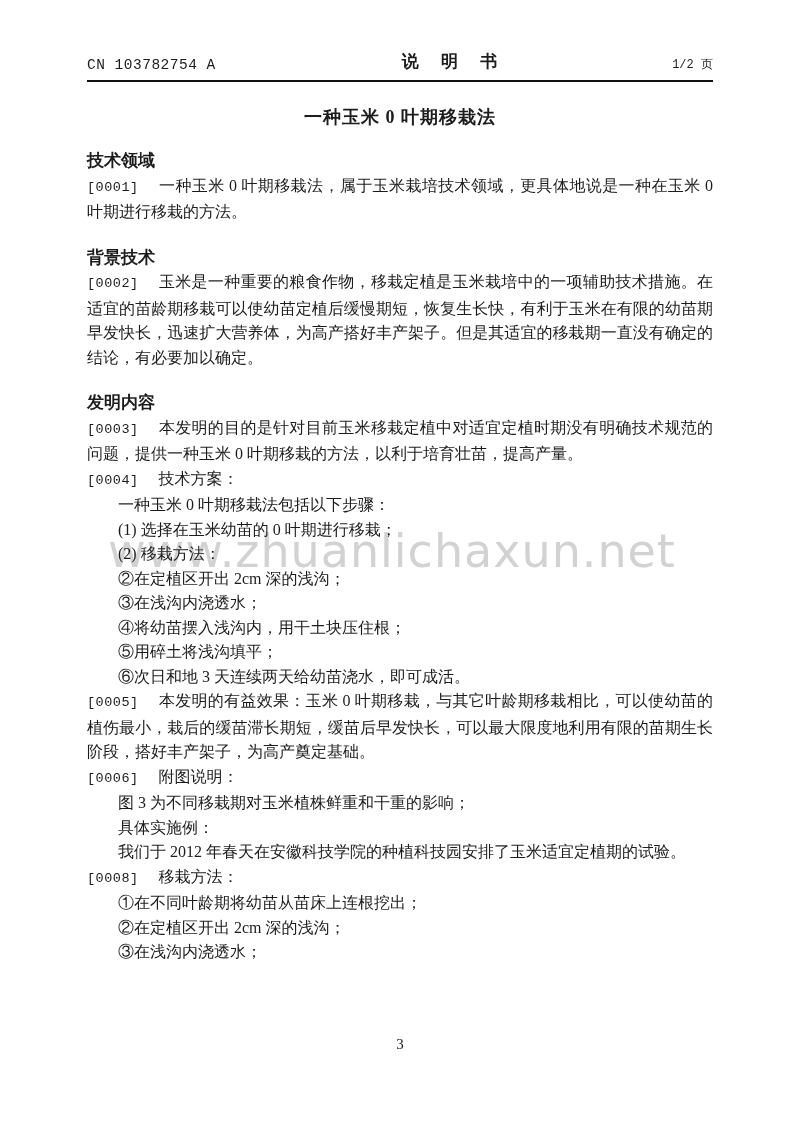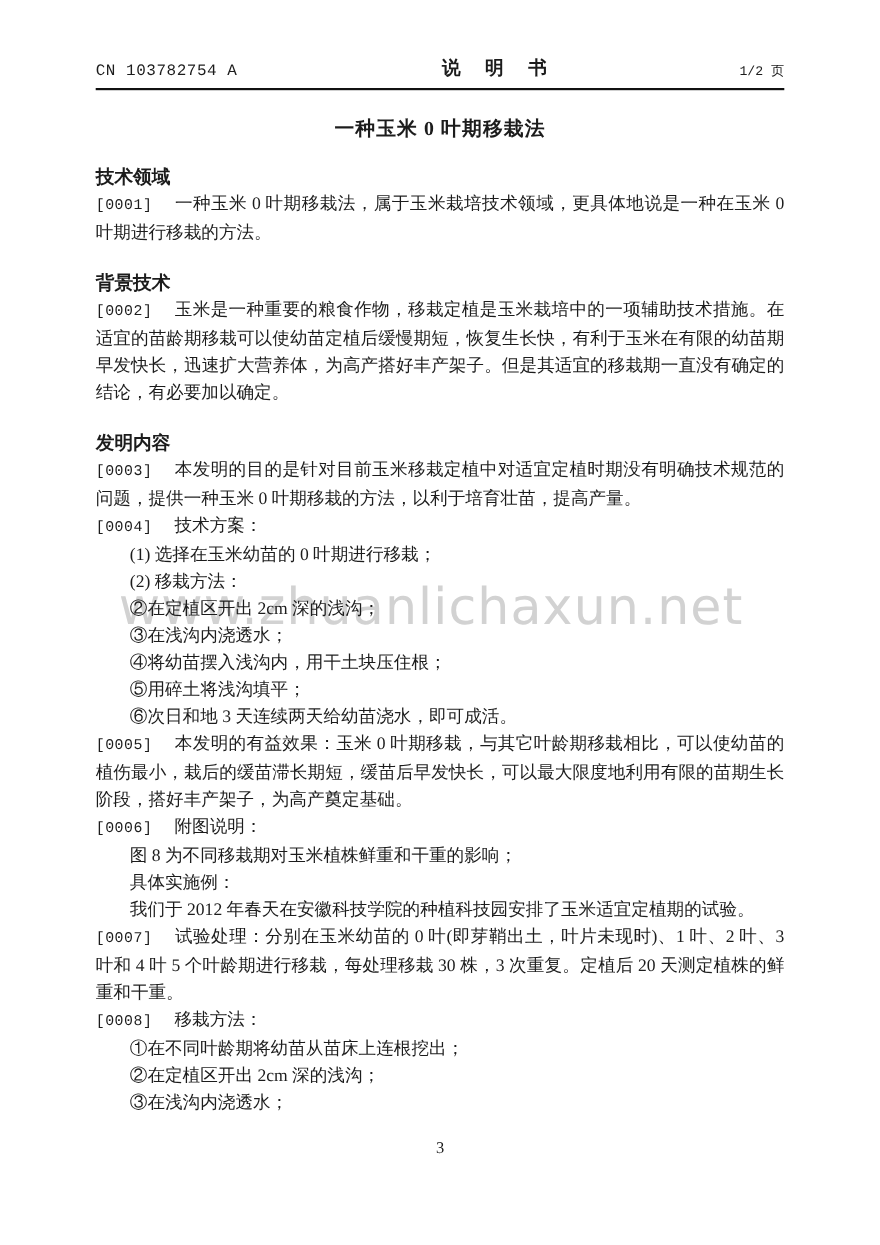"一种玉米 0 叶期移栽法包括以下步骤：" div.indent { html: none -> <div><span>一种玉米 0 叶期移栽法包括以下步骤：</span></div> }
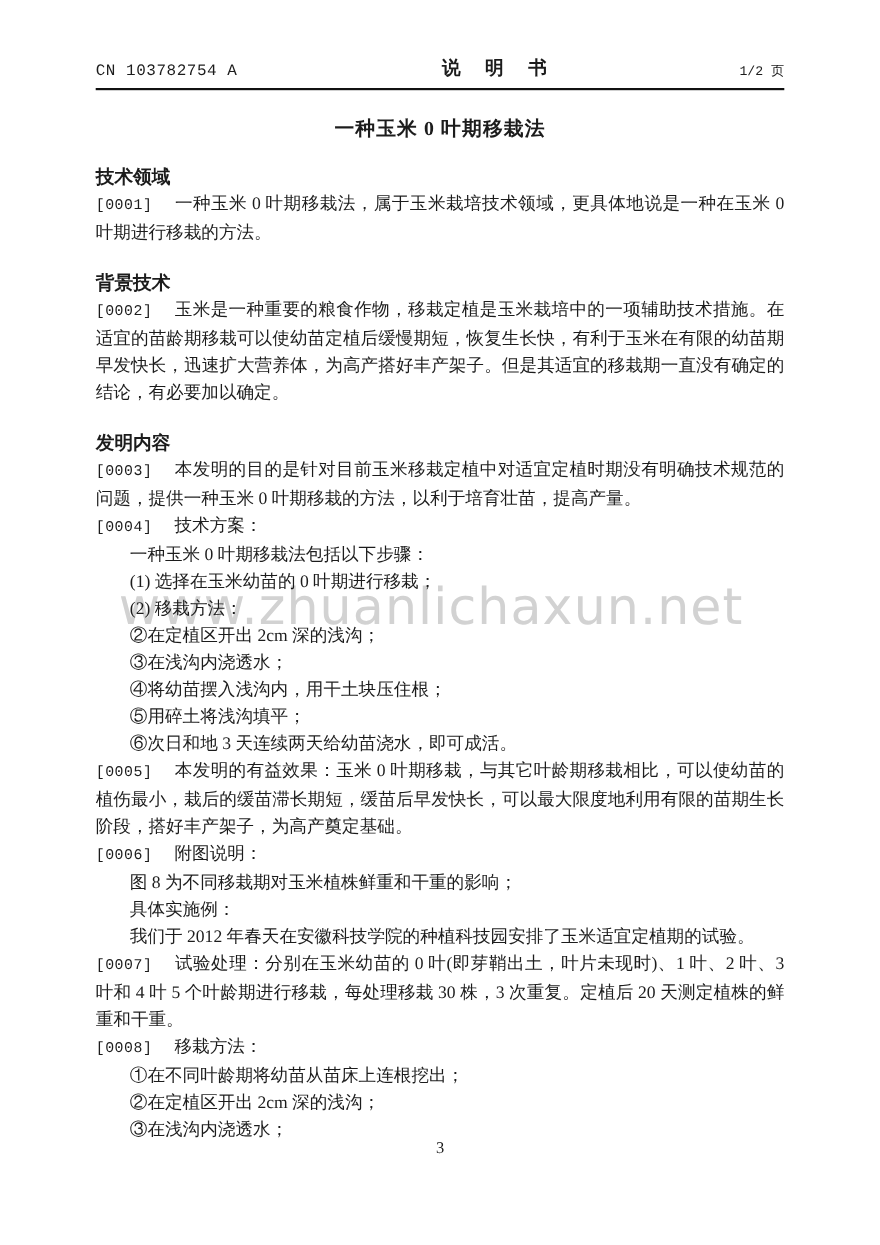"图 8 为不同移栽期对玉米植株鲜重和干重的影响；" span { text: 8 -> 3 }
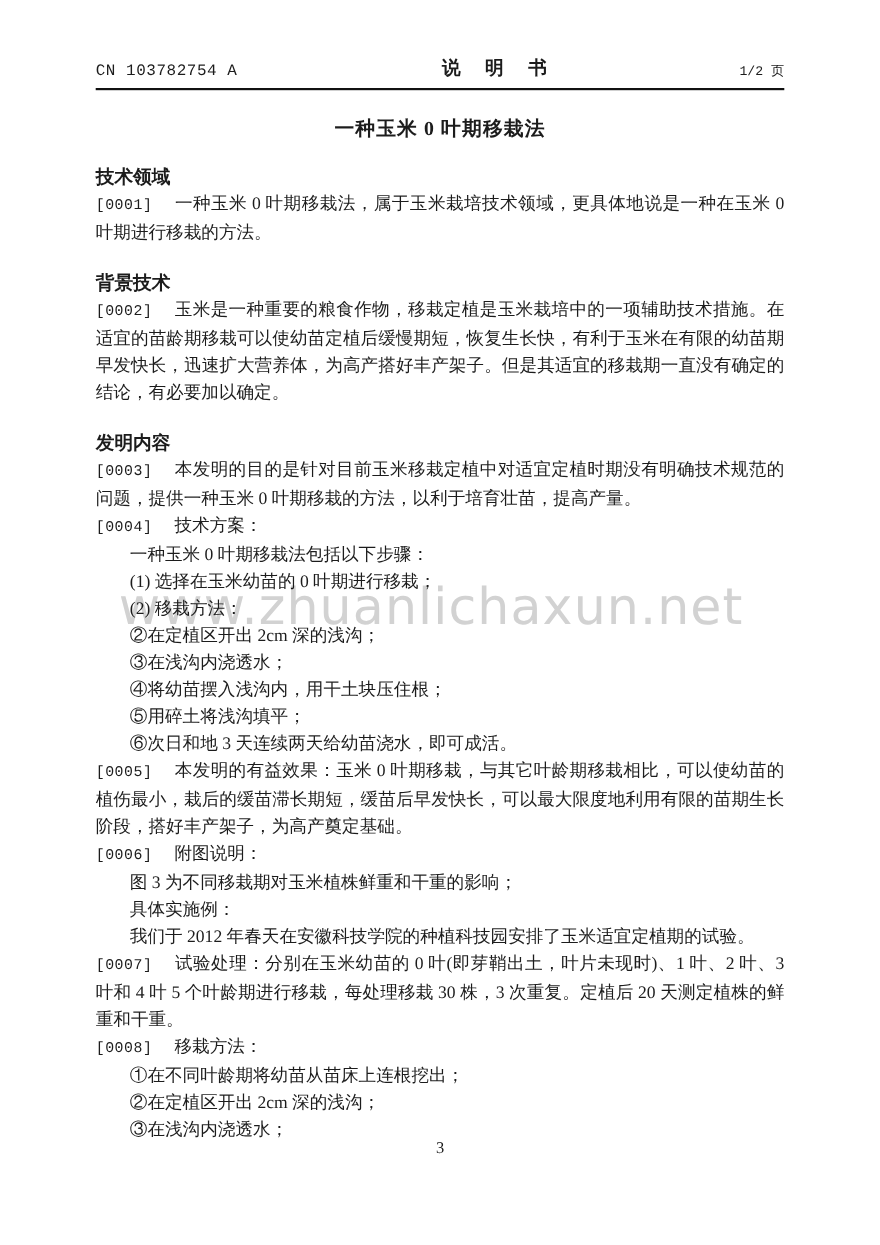"[0007] 试验处理：分别在玉米幼苗的 0 叶(即芽鞘出土，叶片未现时)、1" div.tagged { html: <div><span>[0007]</span><span>试验处理：分别在玉米幼苗的 0 叶(即芽鞘出土，叶片未现时)、1 叶、2 叶、3 叶和 4 叶 5 个叶龄期进行移栽，每处理移栽 30 株，3 次重复。定植后 20 天测定植株的鲜重和干重。</span></div> -> none }
